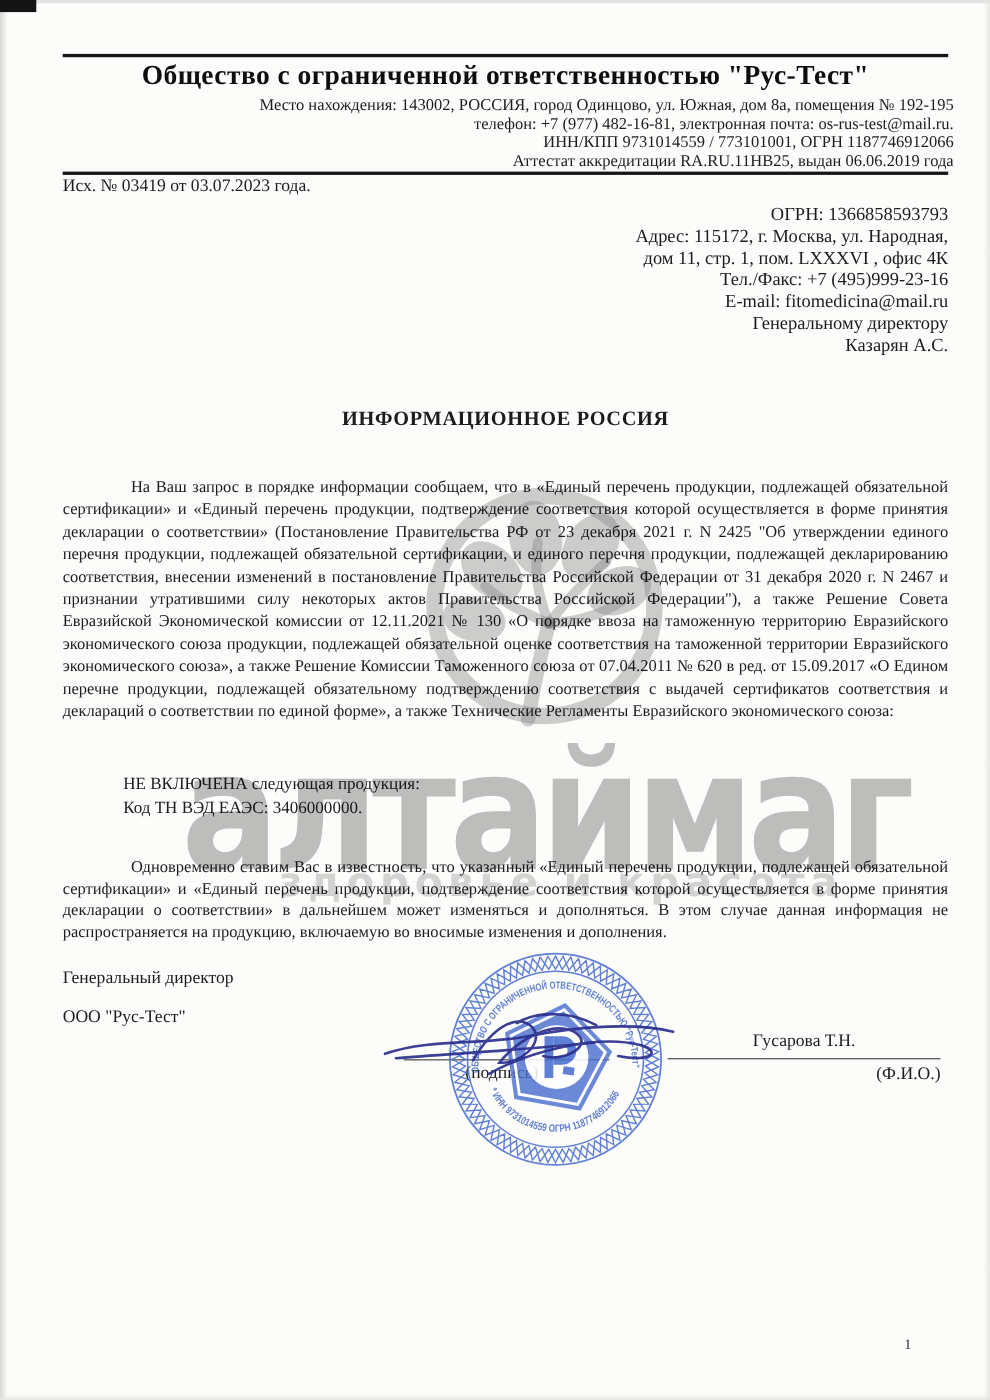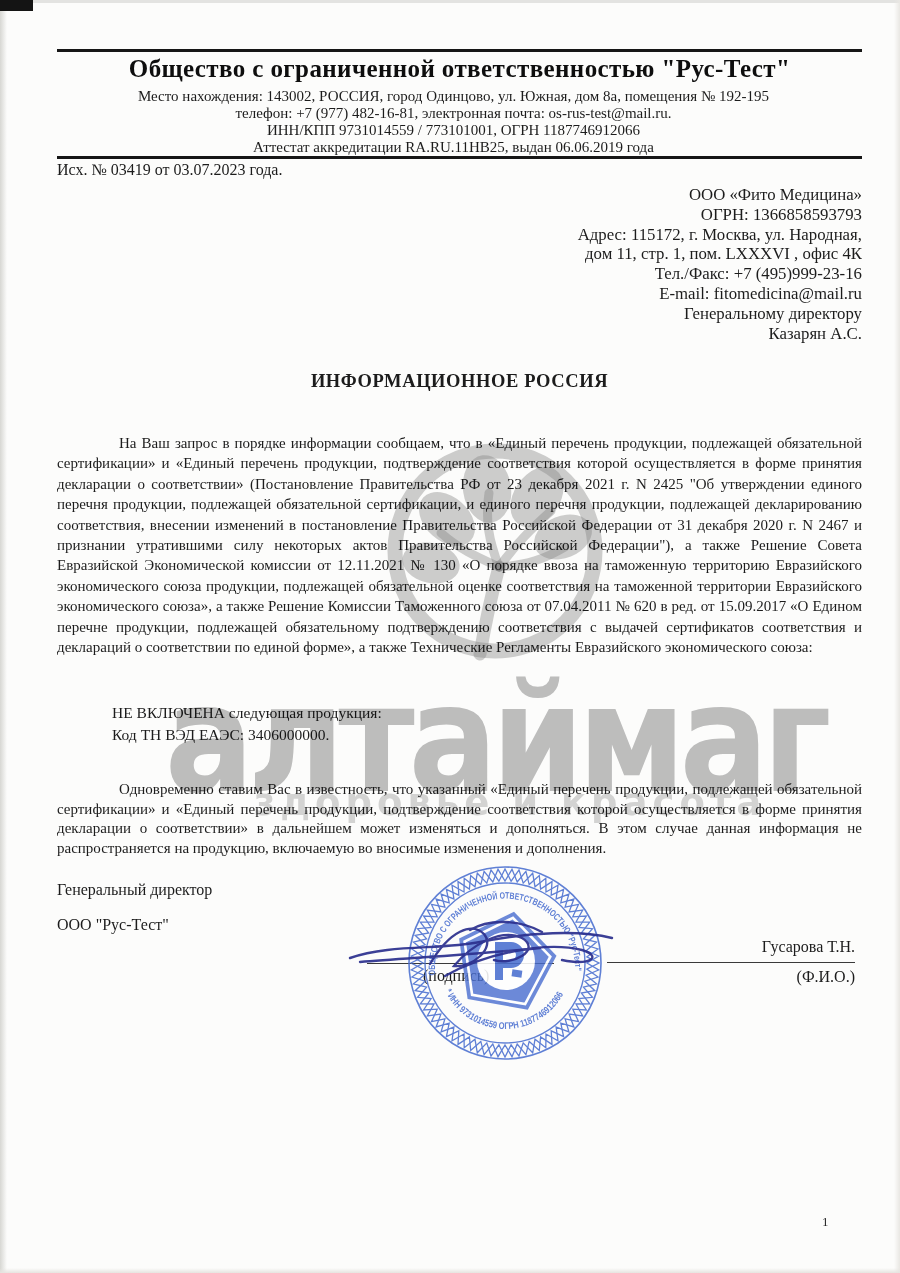"Место нахождения: 143002, РОССИЯ, город" .lh-line { left: 51px -> 62px; text-align: center -> right }
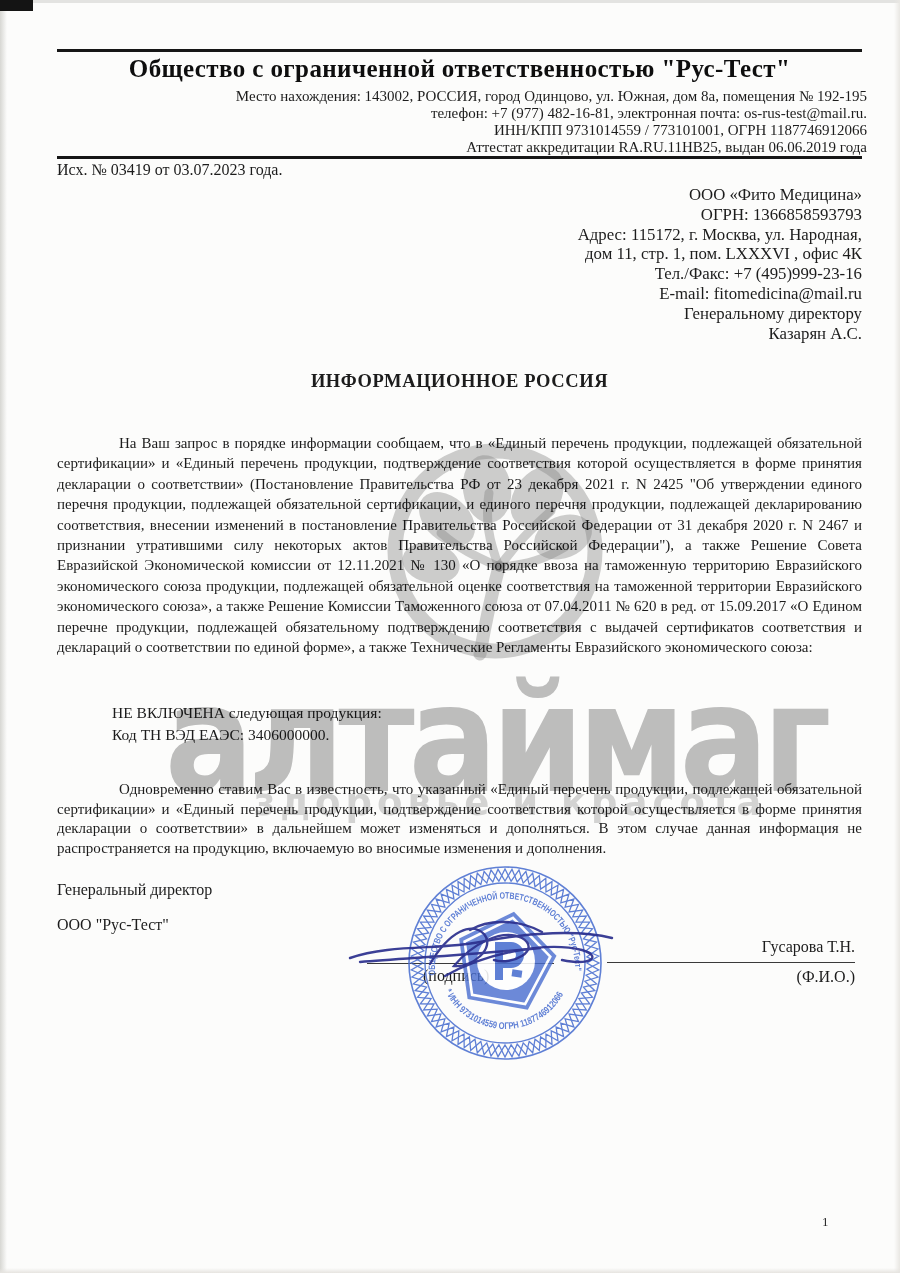"ООО «Фито Медицина»" div { html: <div>ООО «Фито Медицина»</div> -> none }
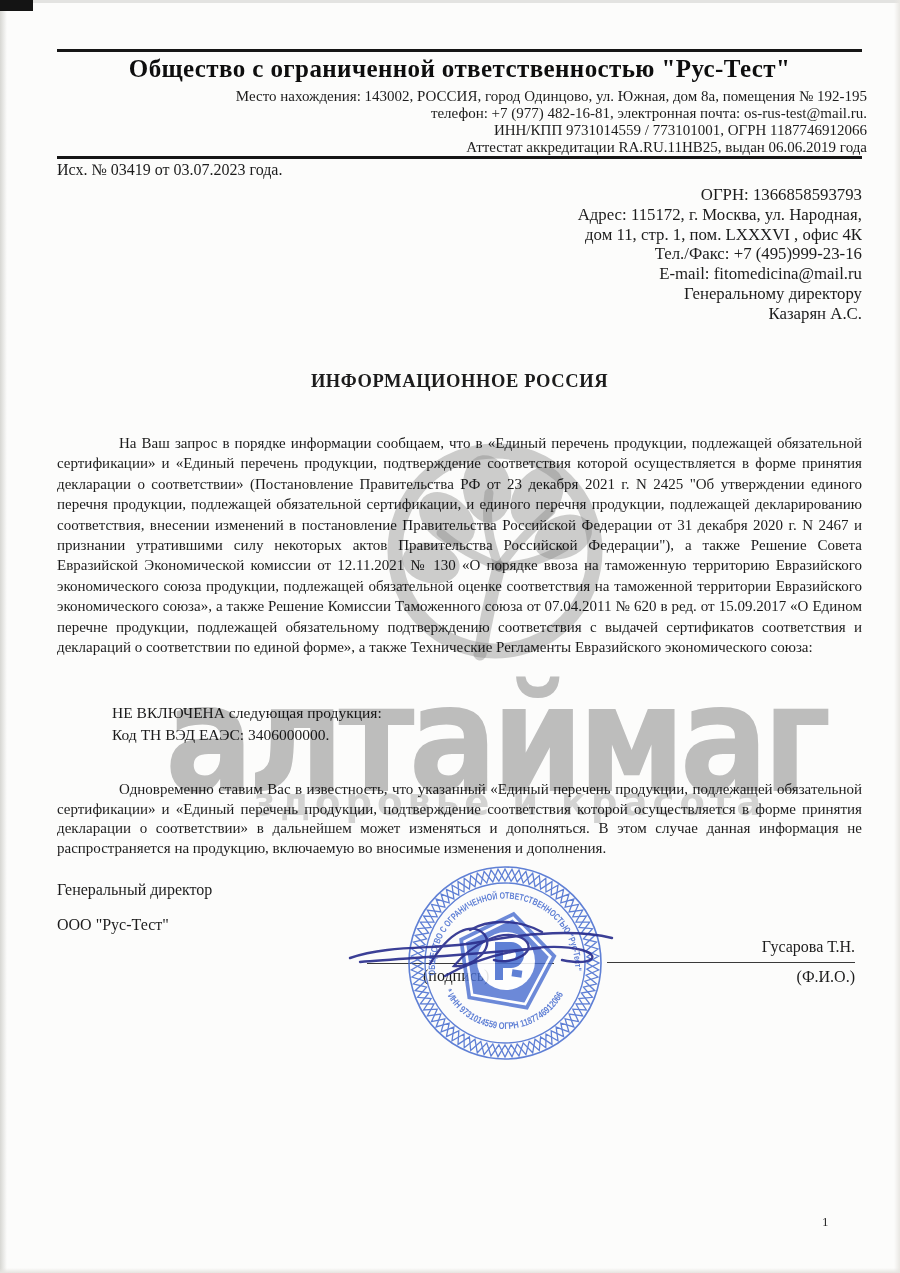"Гусарова Т.Н." .cap-name { text-align: right -> center }
